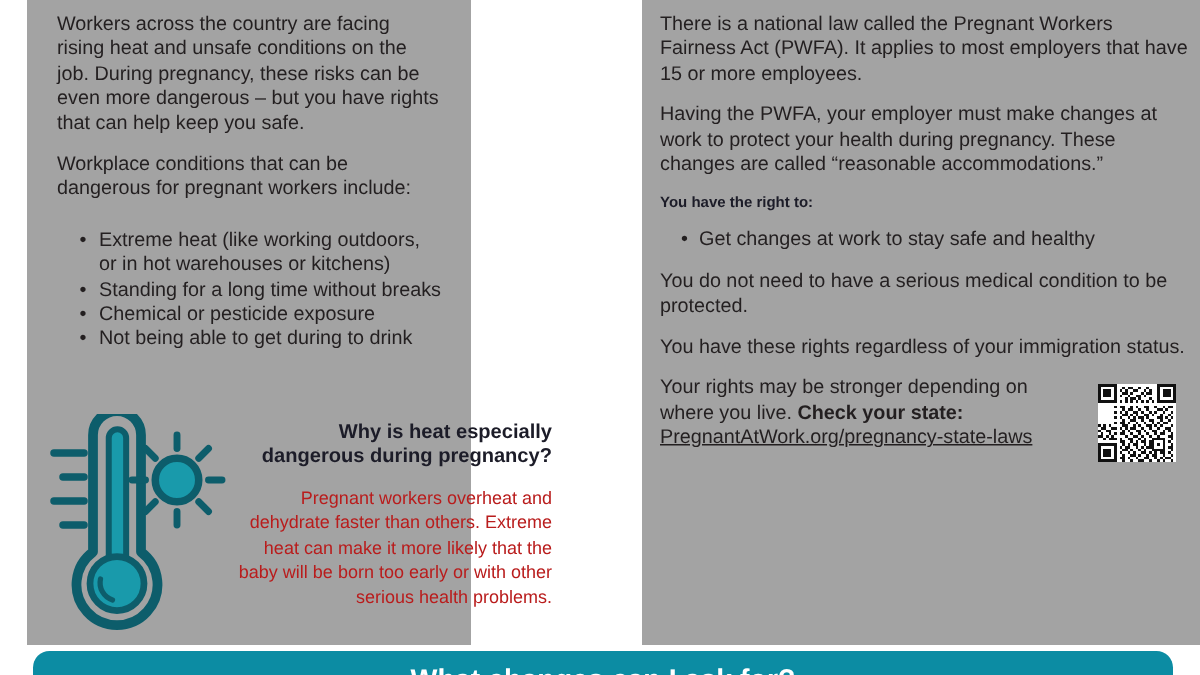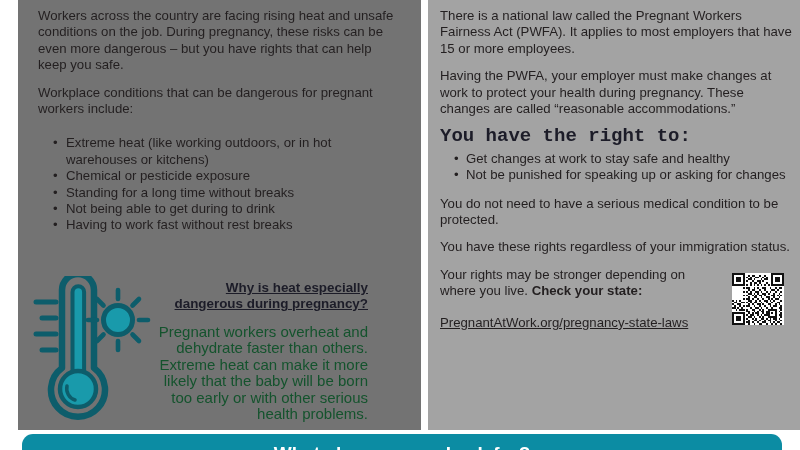"Workers across the country are" #left-panel { background: #737373 -> #a3a3a3; width: 403px -> 296px }
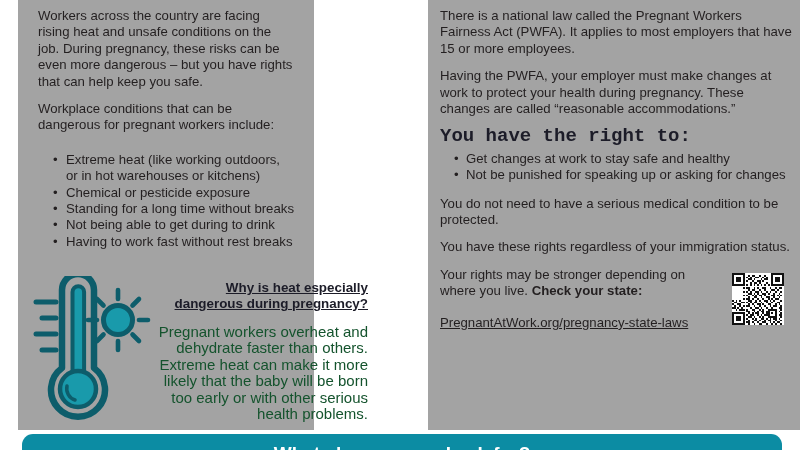"You have the right to:" .sub-heading { font-family: Liberation Mono, monospace -> none; font-size: 19px -> 10px }
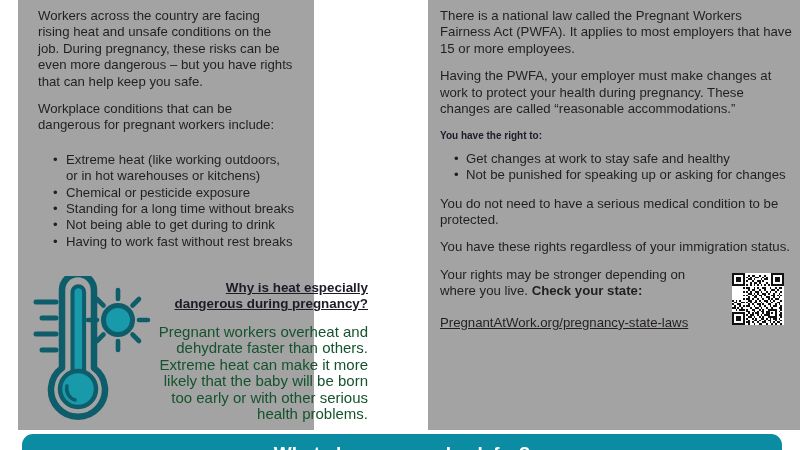"Not be punished for speaking" li { html: <li>Not be punished for speaking up or asking for changes</li> -> none }
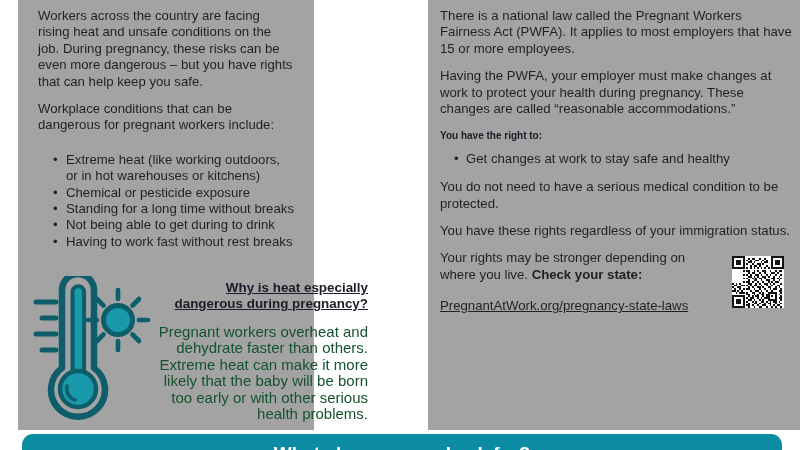"Chemical or pesticide exposure" li { order: before "Standing for a long time" -> after "Standing for a long time" }
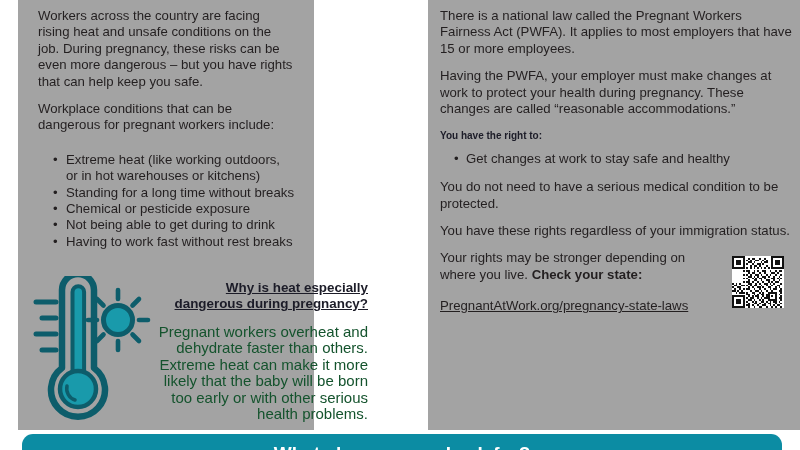"Having to work fast without" li { html: <li>Having to work fast without rest breaks</li> -> none }
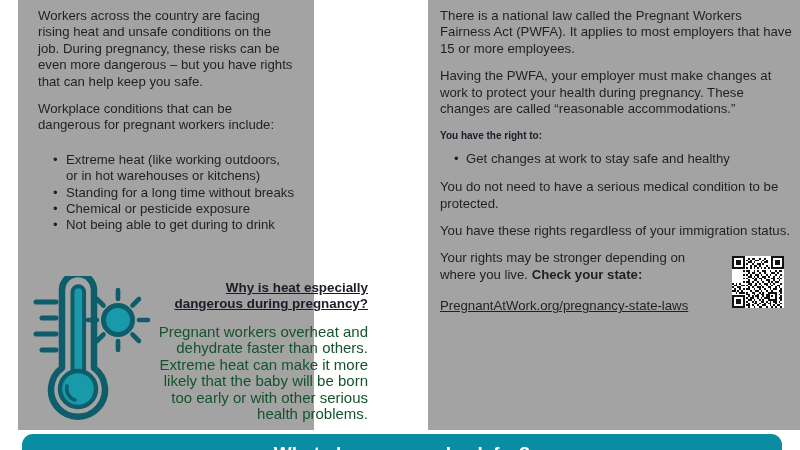"Why is heat especially dangerous" #heat-heading { text-decoration: underline -> none }
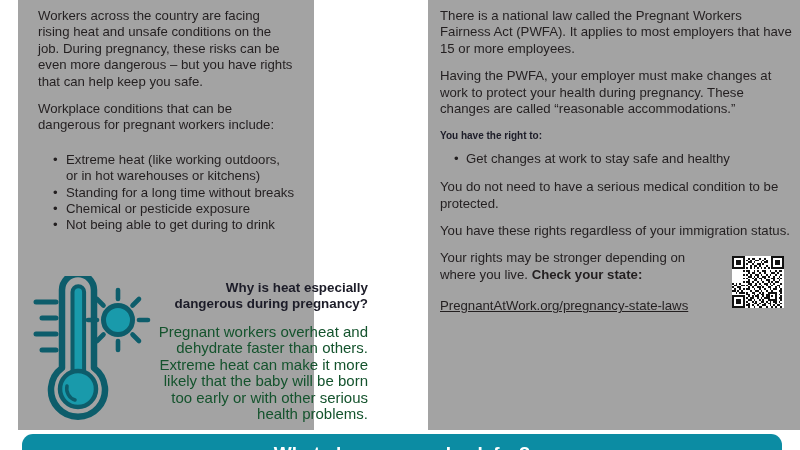"PregnantAtWork.org/pregnancy-state-laws" #state-link { margin-top: 15px -> none }
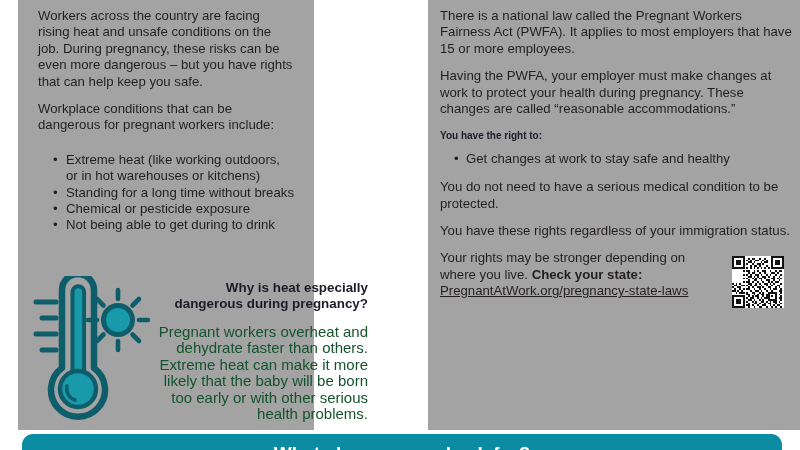"Pregnant workers overheat and dehydrate" #heat-paragraph { color: #14532d -> #b91c1c; font-size: 15px -> 12px }
